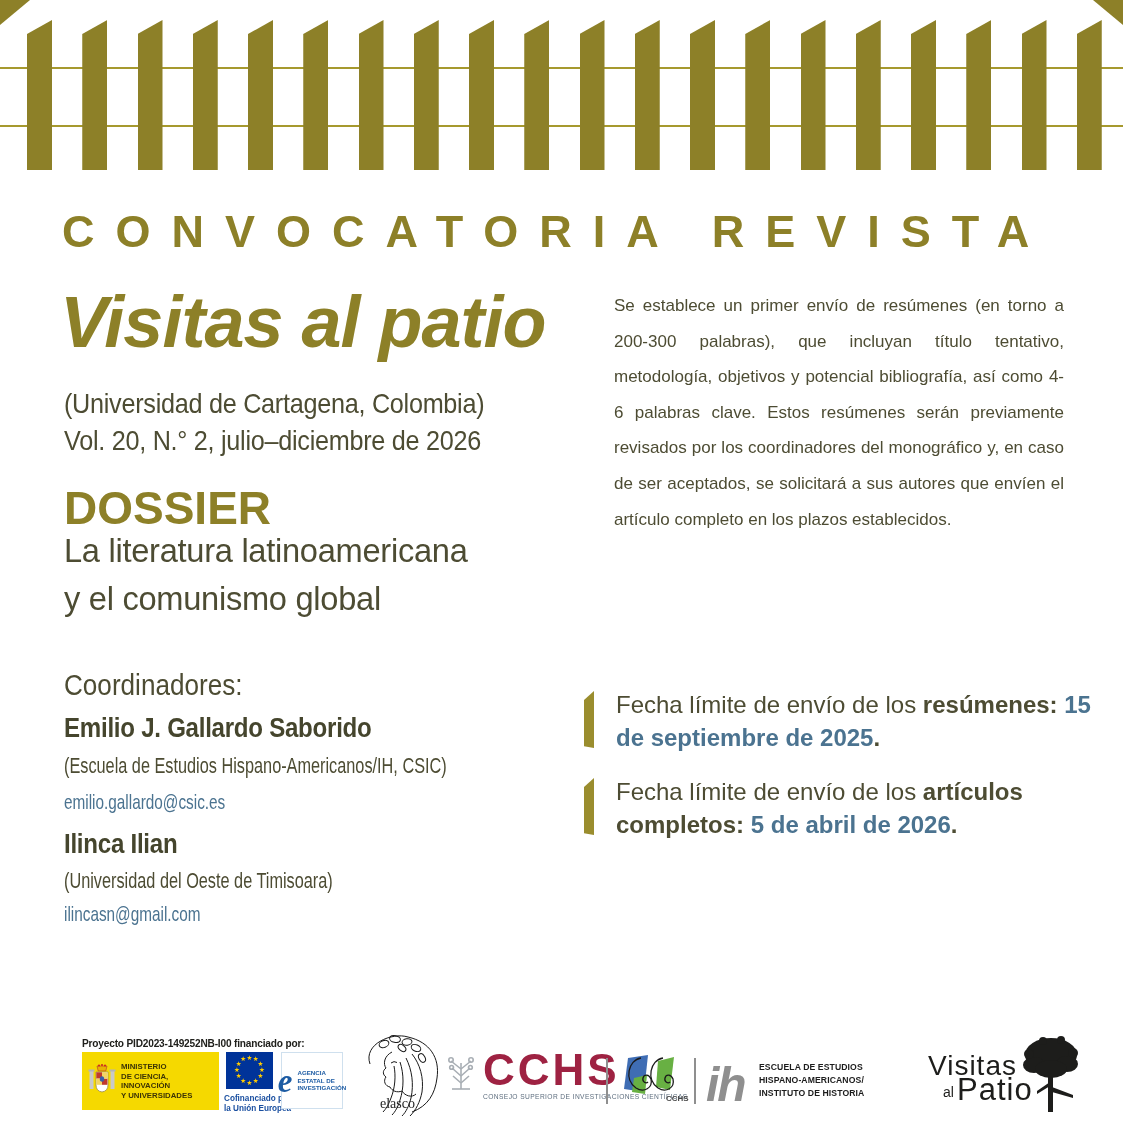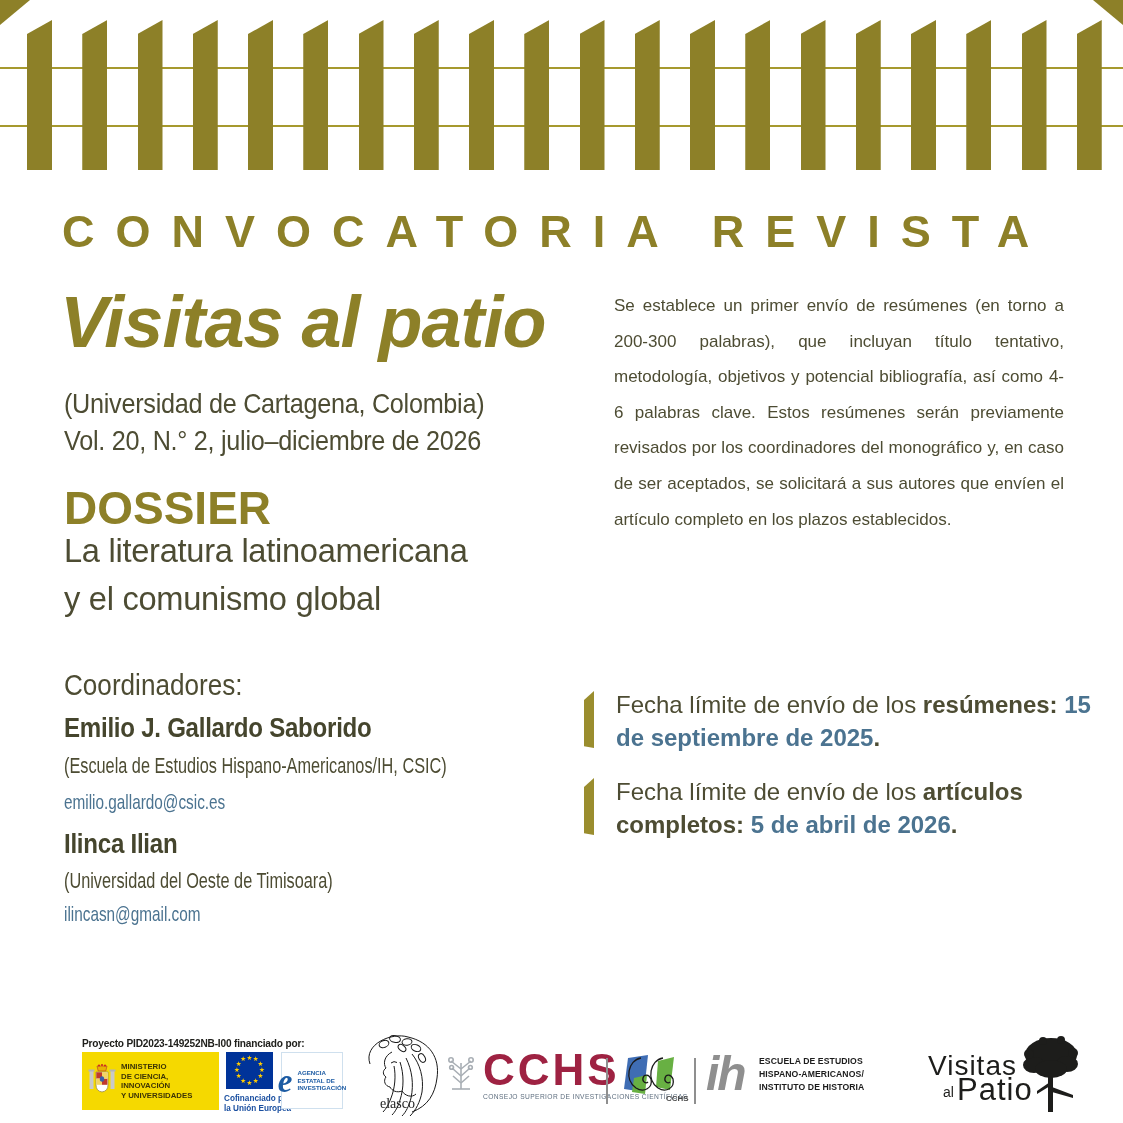"ih" .ih-block { align-items: center -> flex-start; top: 20px -> 31px }
